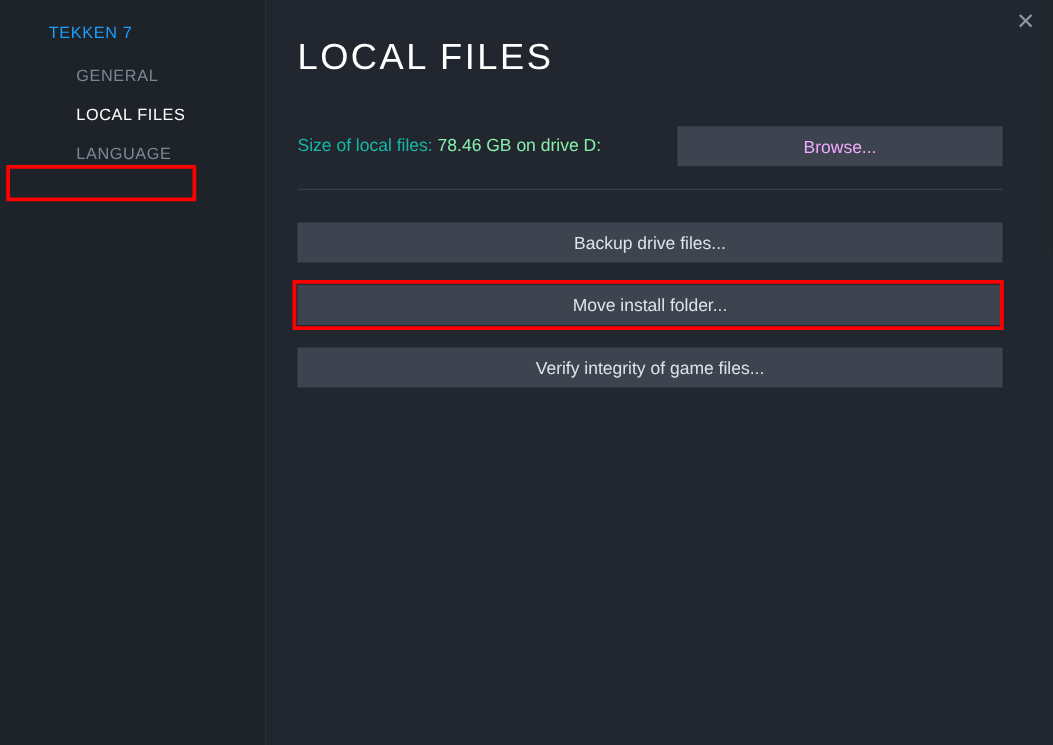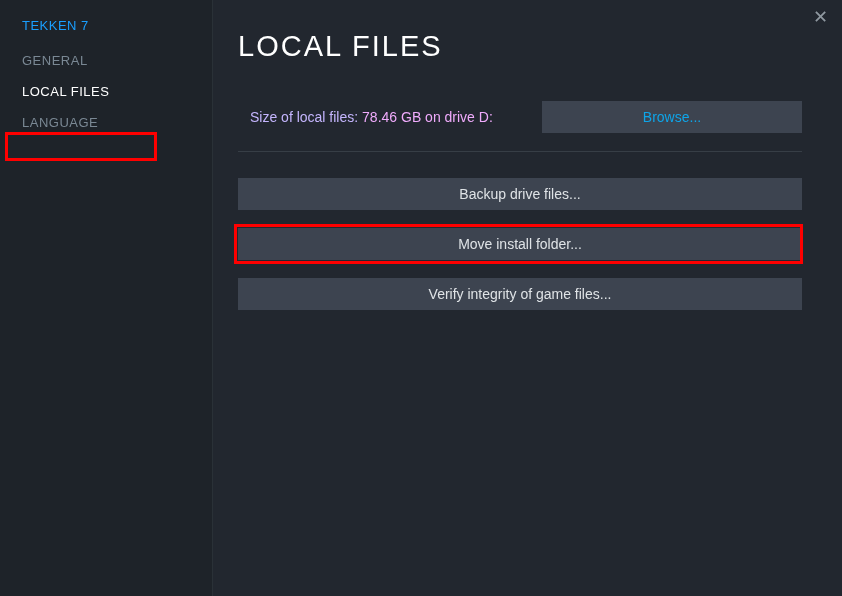"TEKKEN 7" .sidebar { padding: 18px 0 -> 18px 17px }
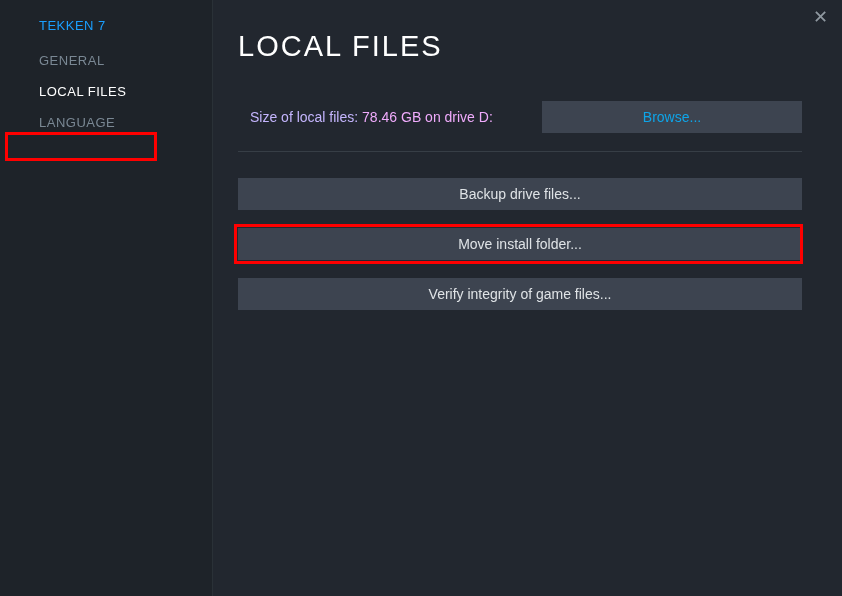"GENERAL" .sidebar-item { margin-left: none -> 22px }
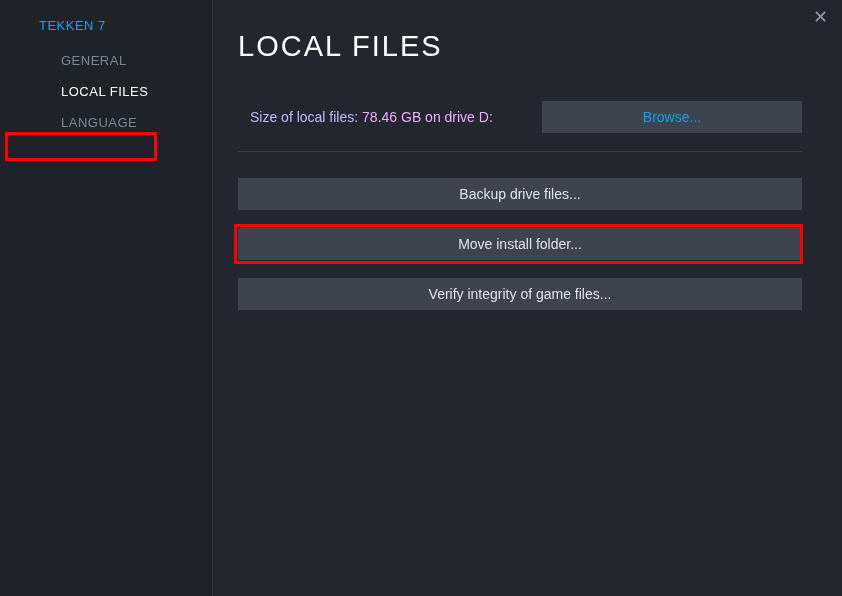"Size of local files:" .size-text { color: #c4b5fd -> #14b8a6; margin-left: 12px -> none }
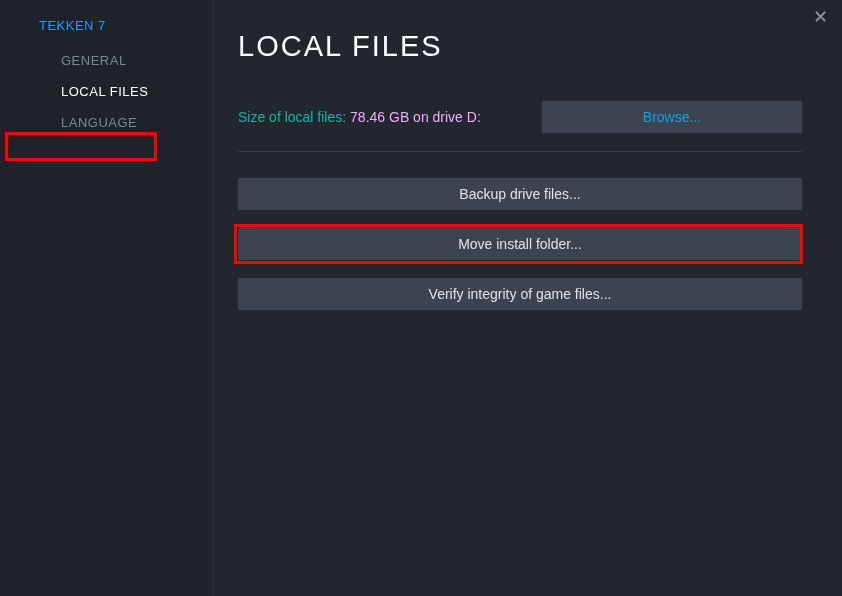"78.46 GB on drive D:" .size-value { color: #f0abfc -> #86efac }
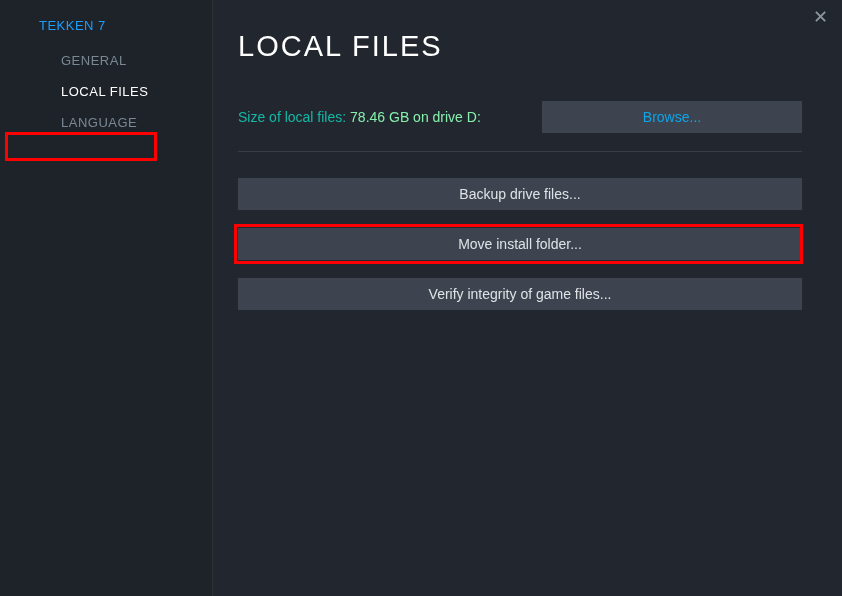"Browse..." .browse-btn { color: #0ea5e9 -> #f0abfc }
